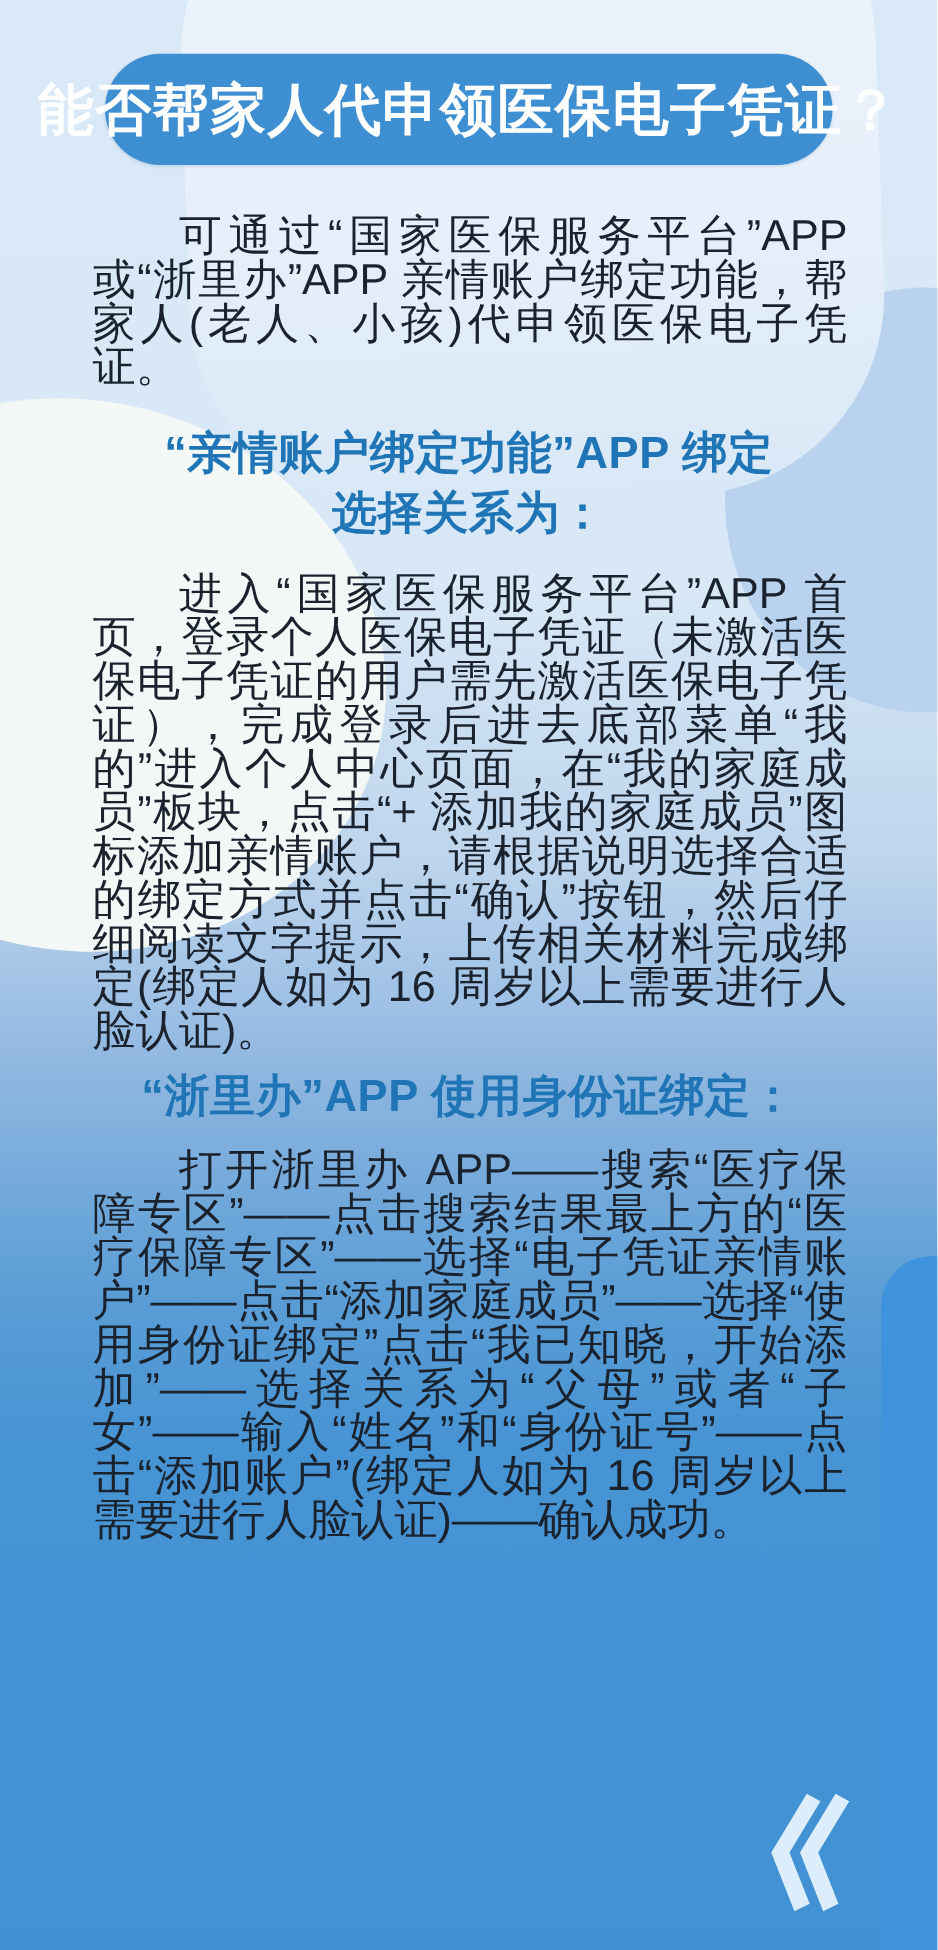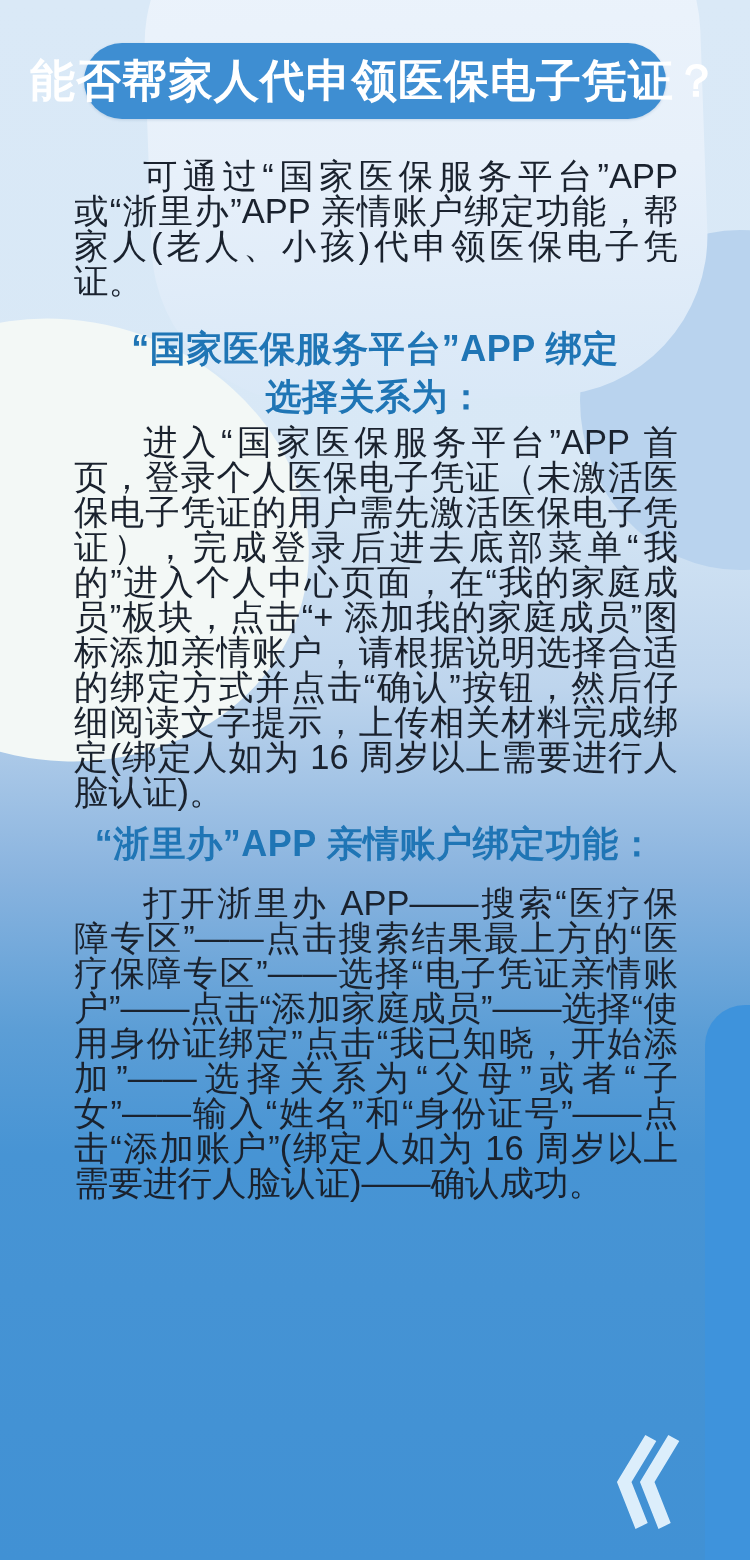"能否帮家人代申领医保电子凭证？" .banner { height: 76px -> 89px }
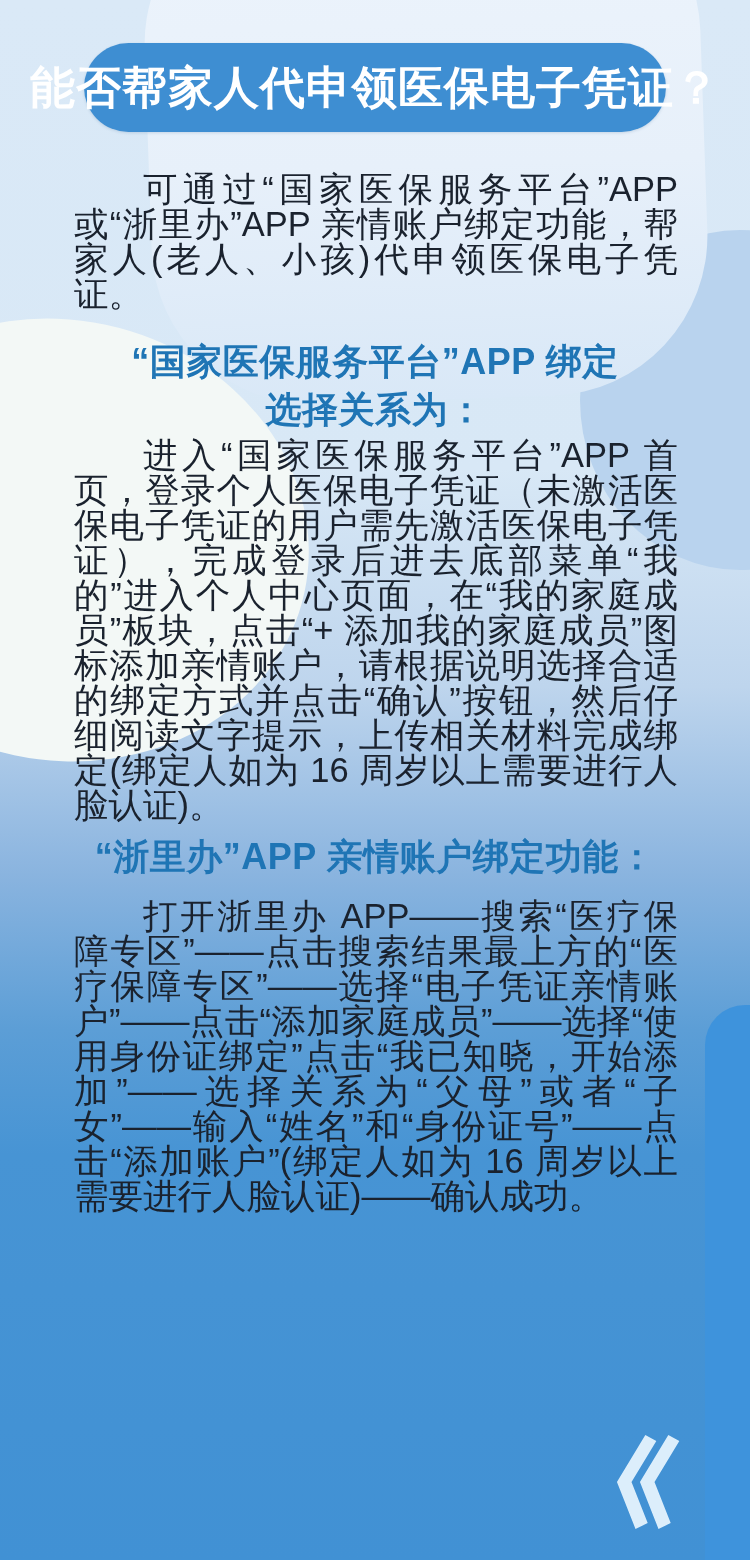"“国家医保服务平台”APP 绑定" span { text: 国家医保服务平台 -> 亲情账户绑定功能 }
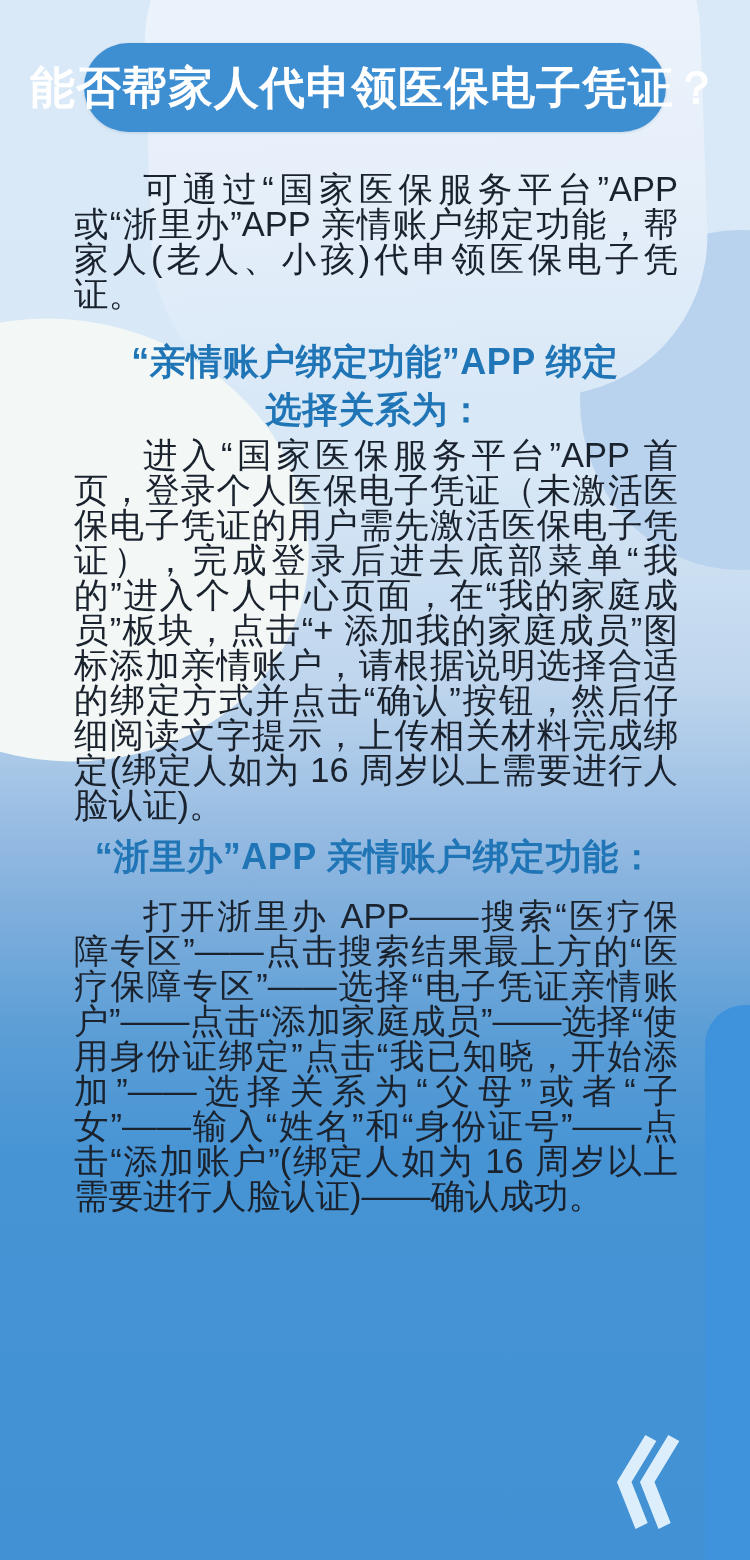"进入“国家医保服务平台”APP" .p-nhsa { margin-top: 4px -> 24px }
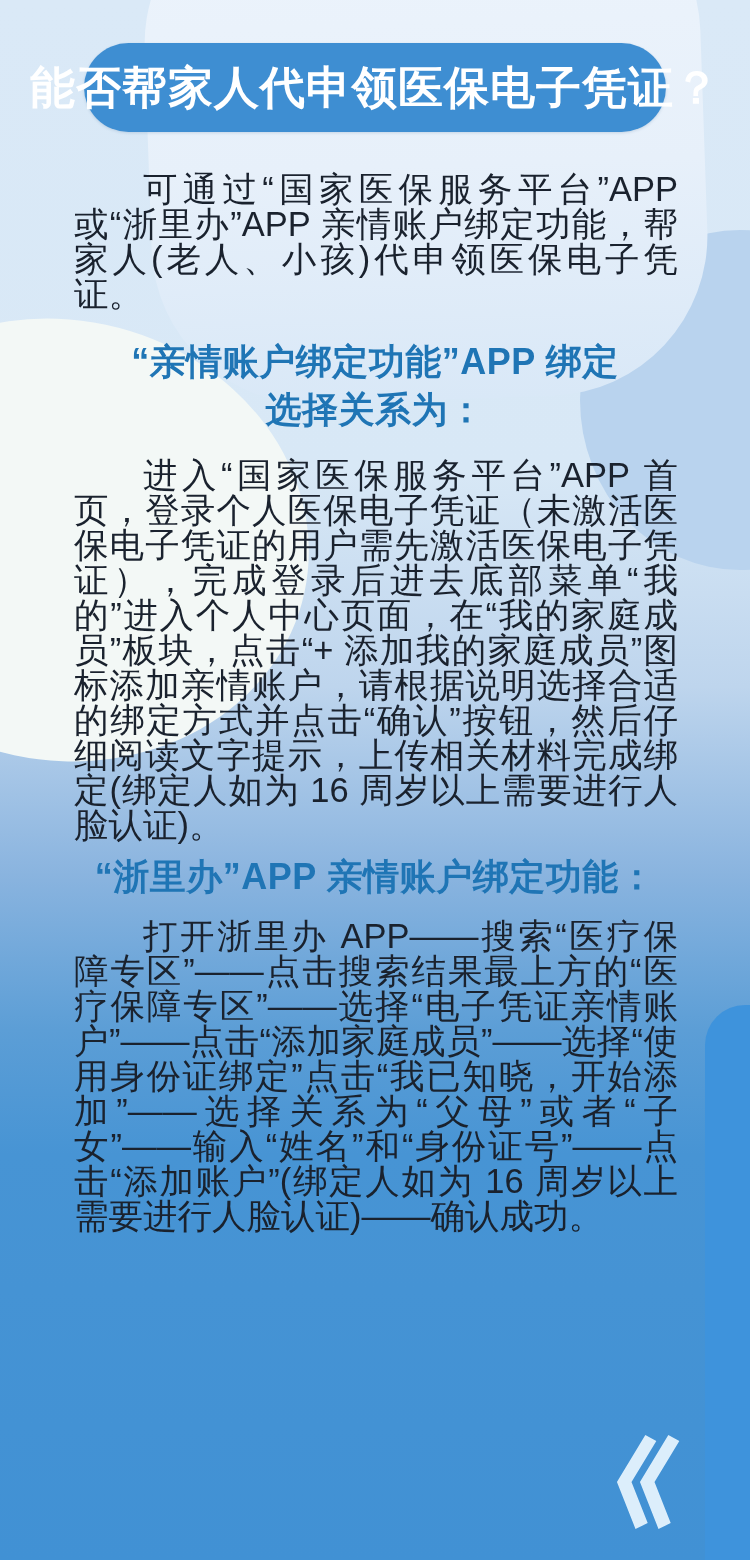"“浙里办”APP 亲情账户绑定功能：" h2.sec-heading { text: 亲情账户绑定功能 -> 使用身份证绑定 }
